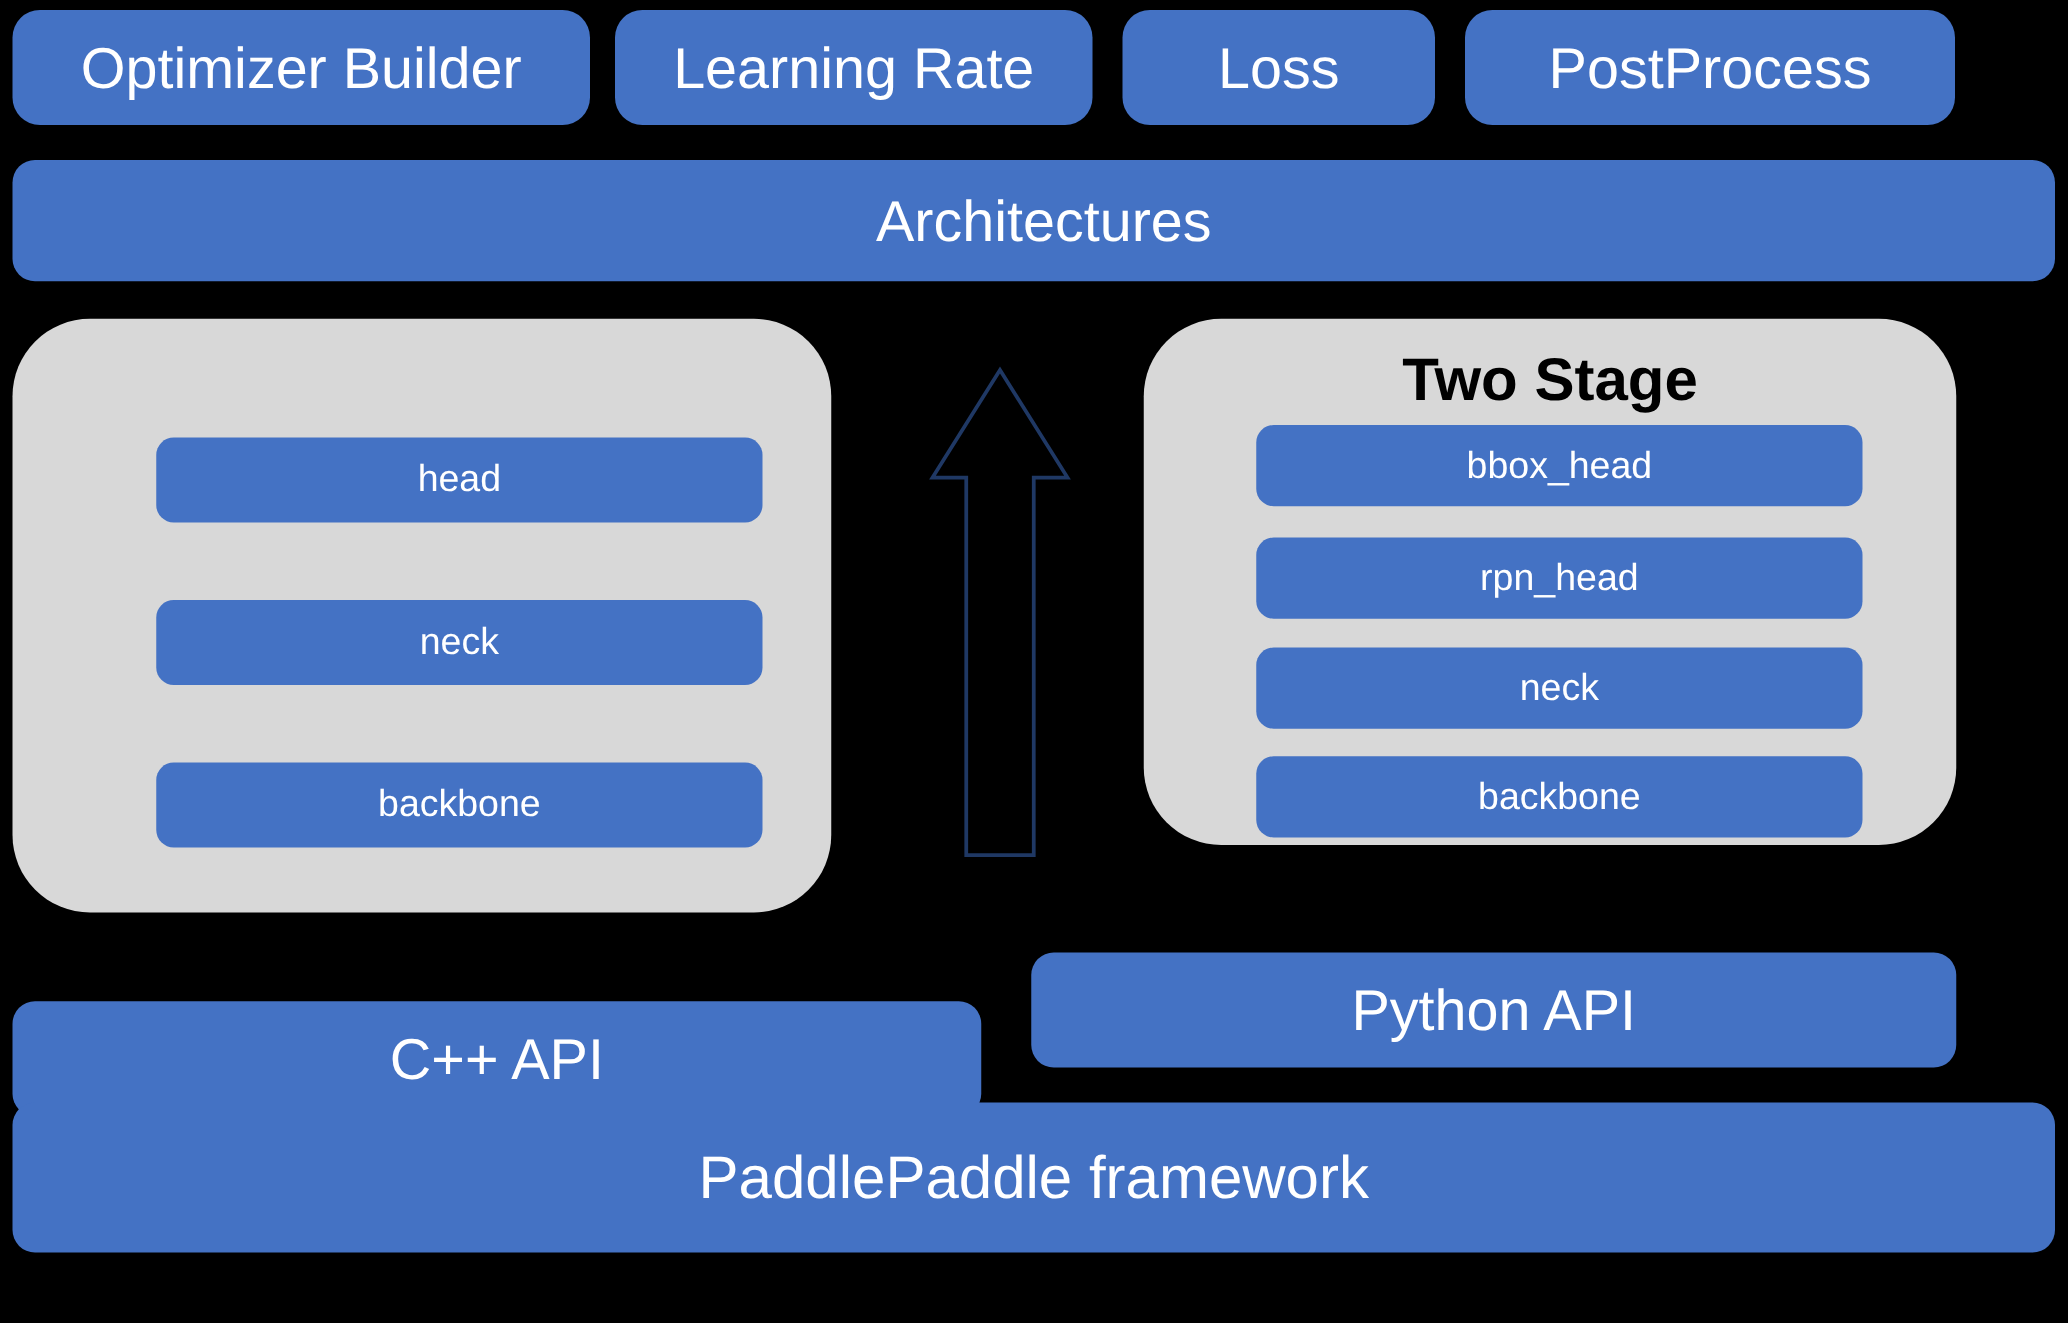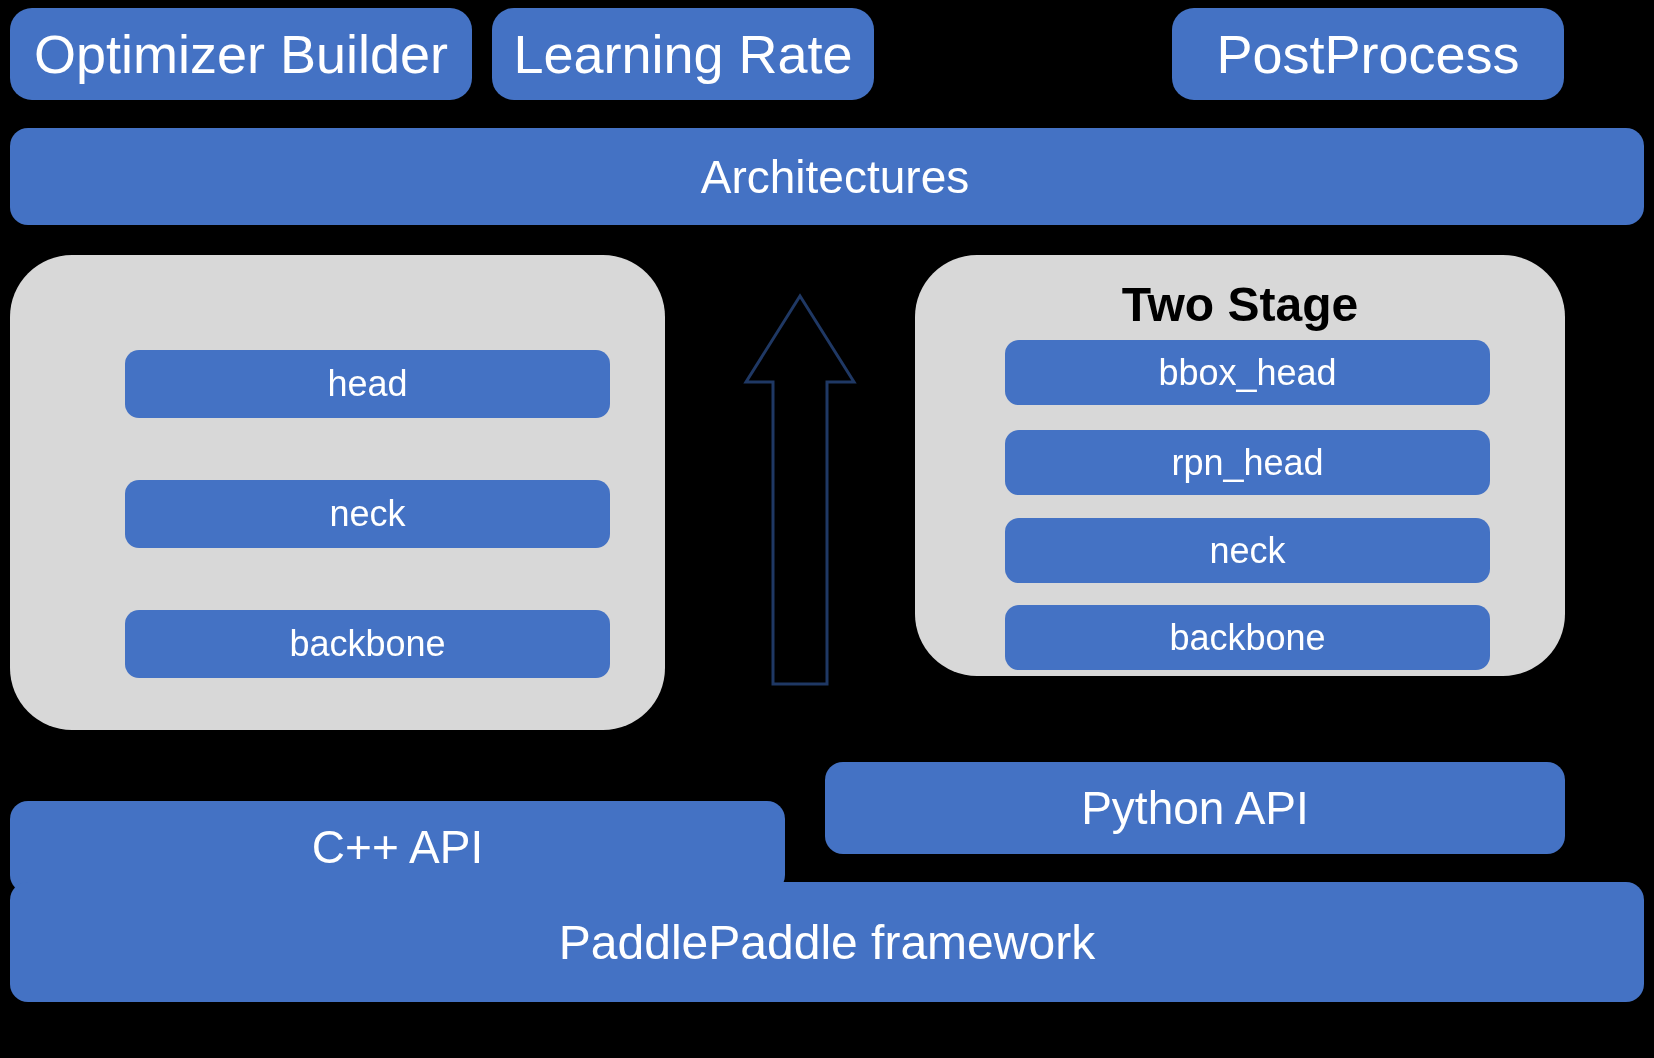"Optimizer Builder" .top-box { font-size: 54px -> 46px }
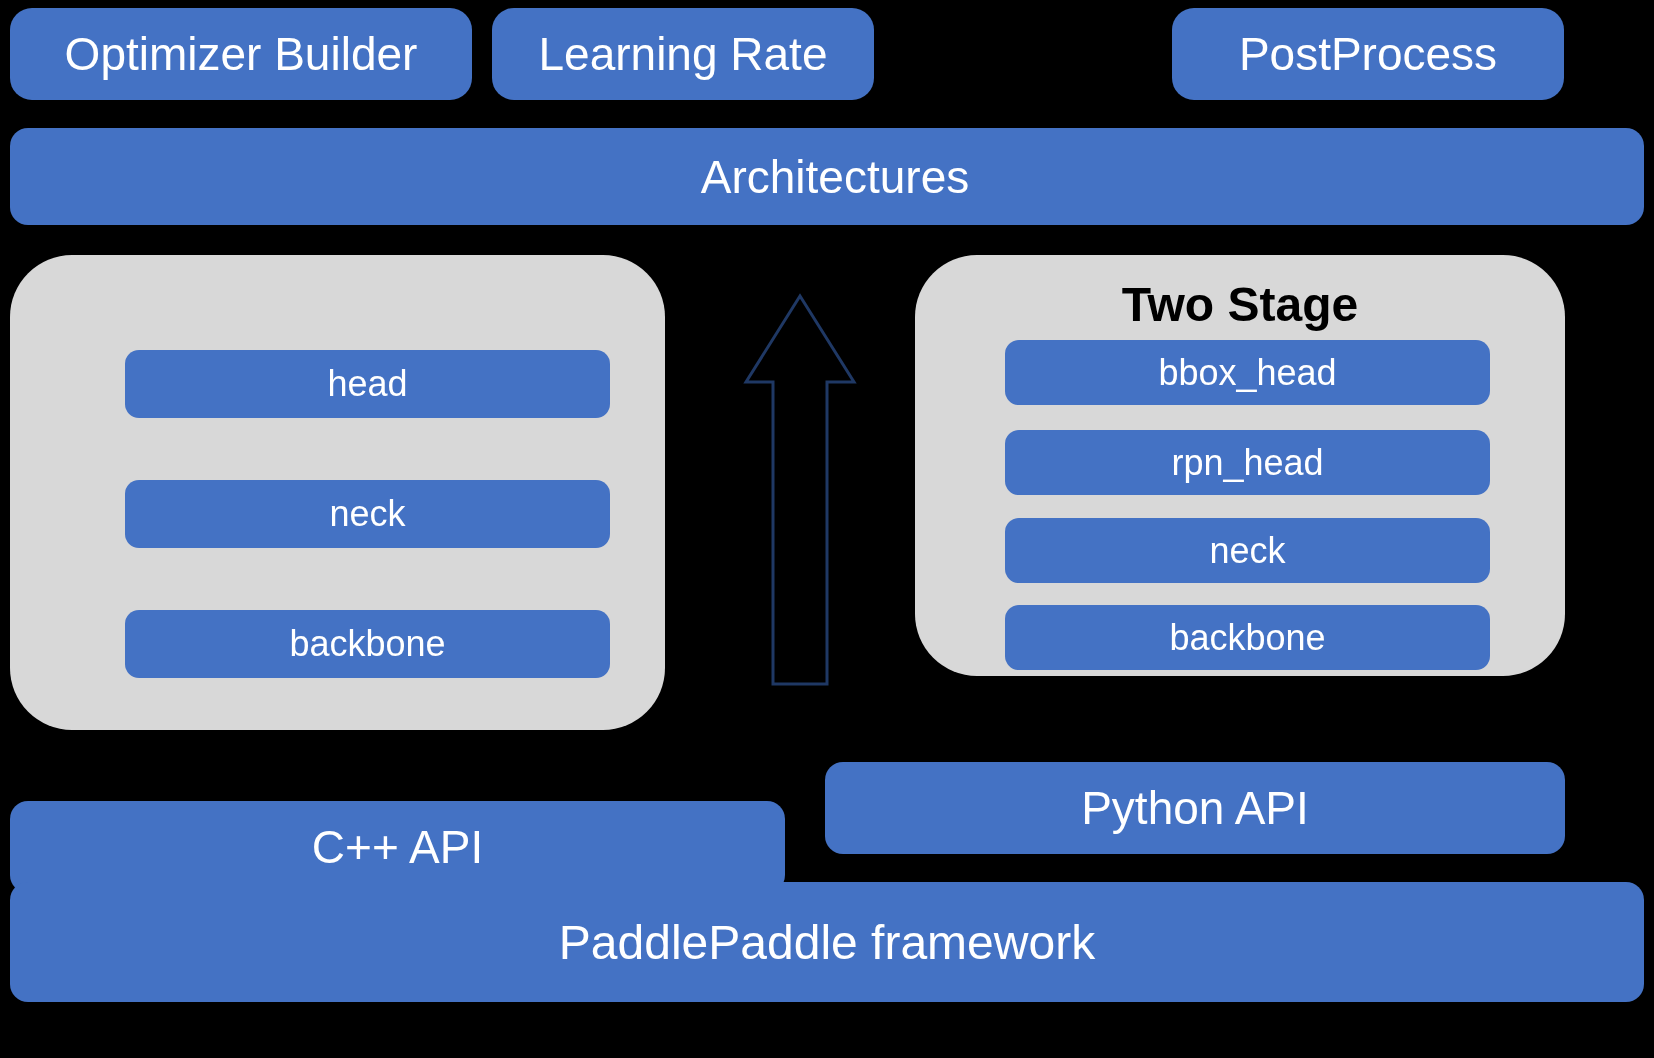"Loss" div.abs { html: none -> <div> <span>Loss</span> </div> }
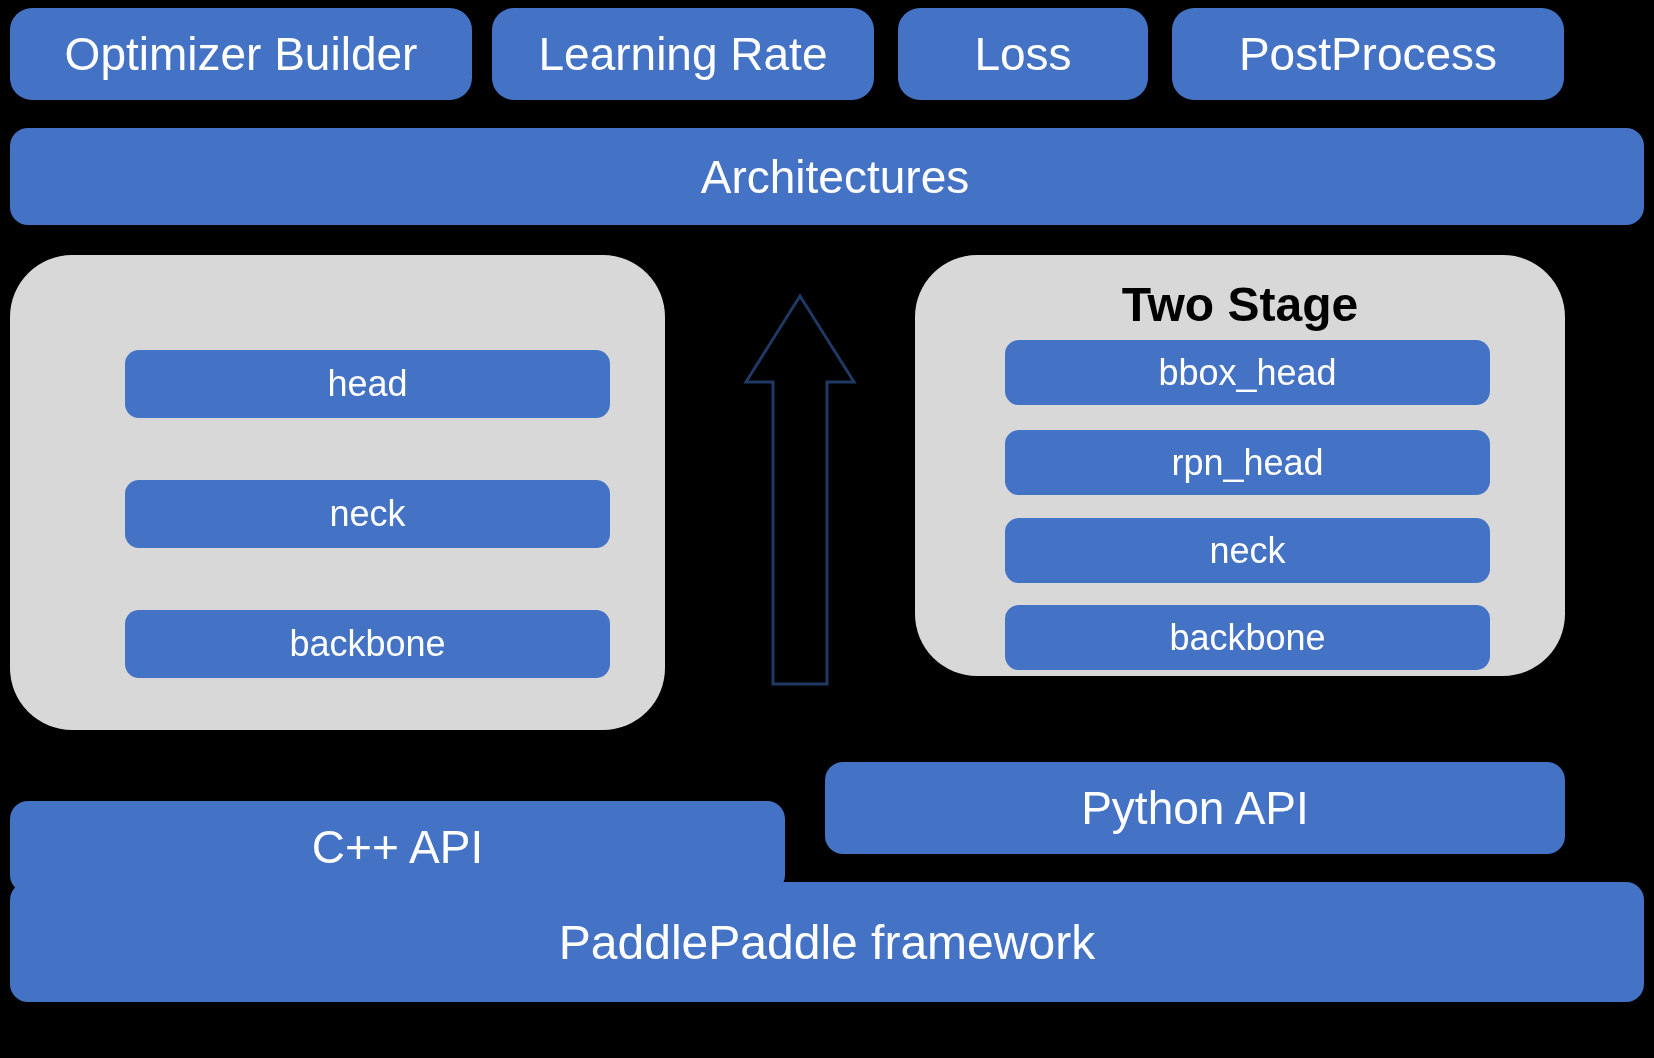"head" .inner-bar { font-size: 36px -> 30px }
